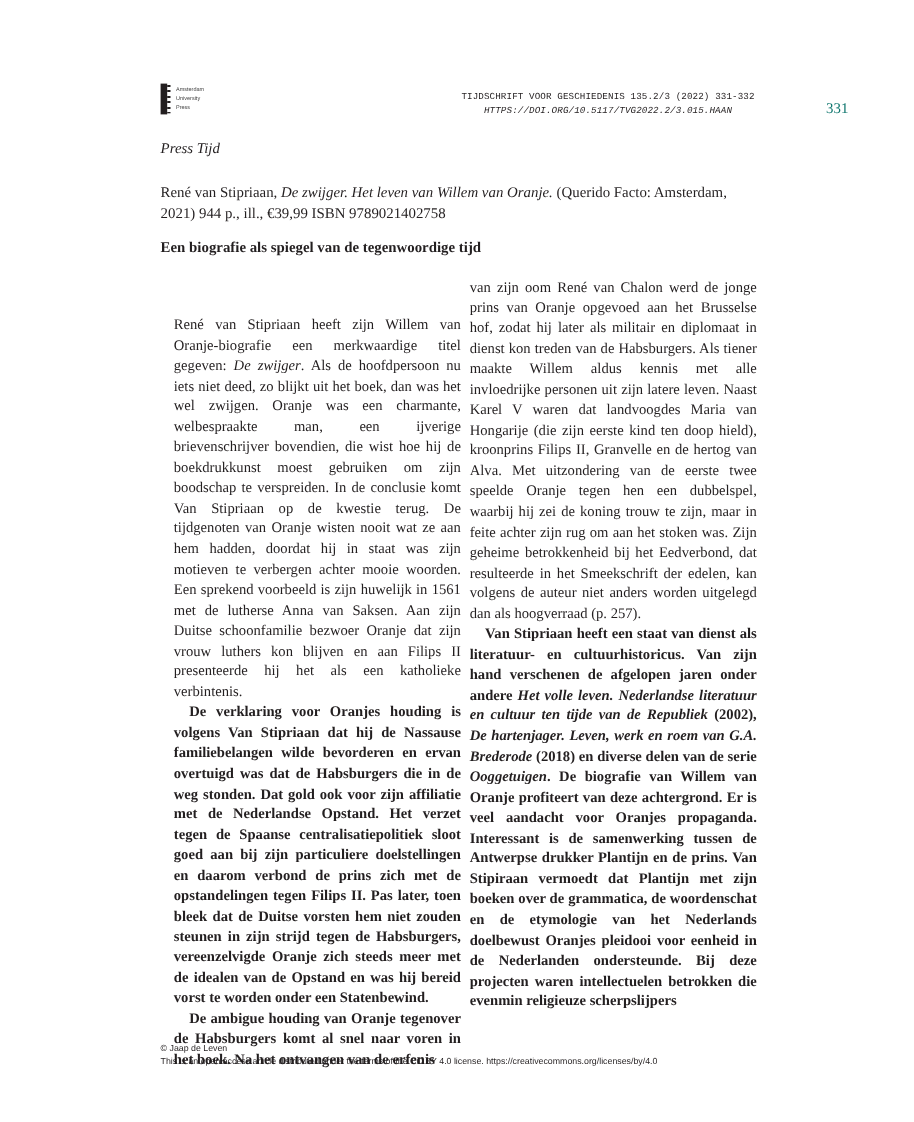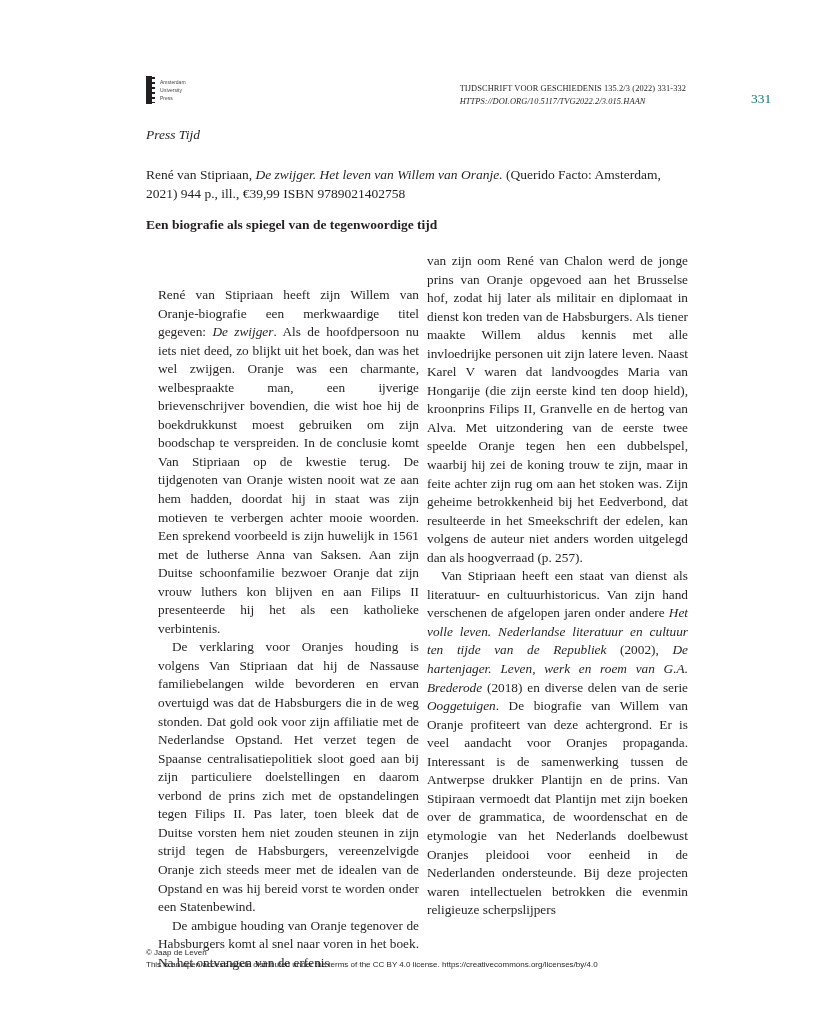"TIJDSCHRIFT VOOR GESCHIEDENIS 135.2/3" .journal { font-family: Liberation Serif, serif -> Liberation Mono, monospace; text-align: left -> center }
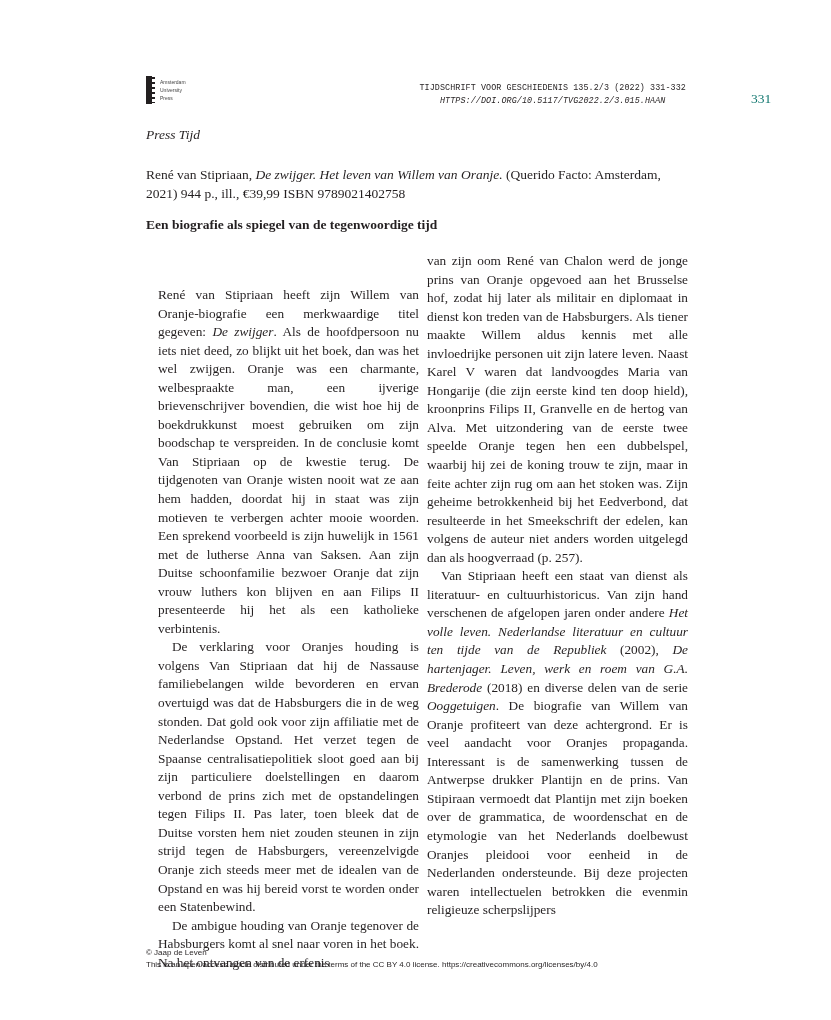"Van Stipriaan heeft een staat" .col p.indent { font-weight: none -> bold }
